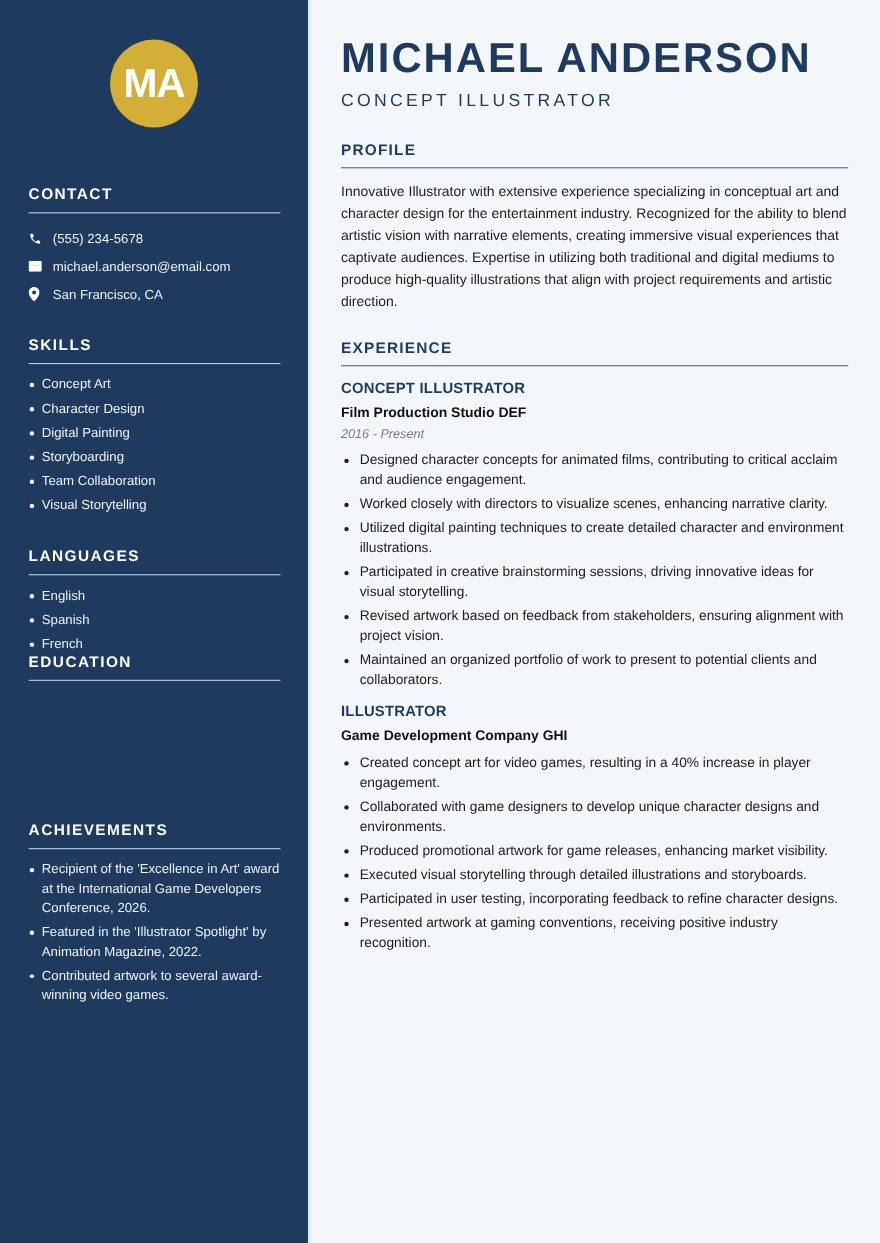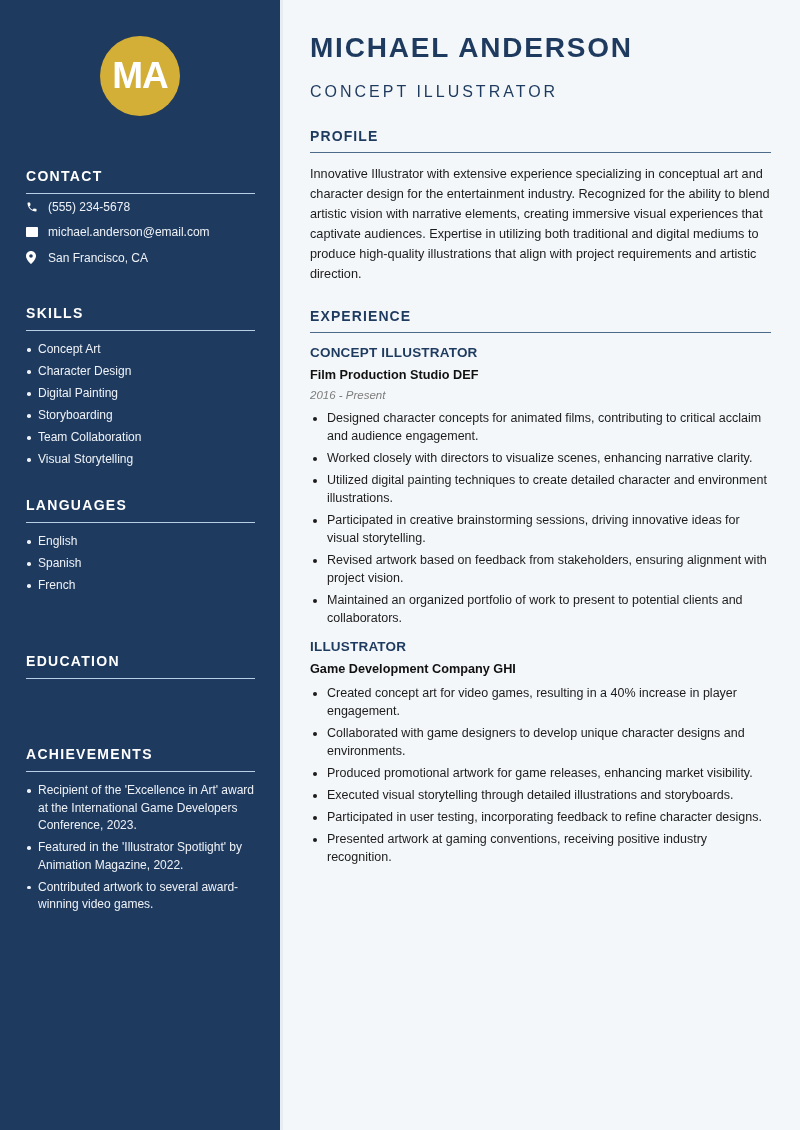"MICHAEL ANDERSON" .name { font-size: 28px -> 38px }
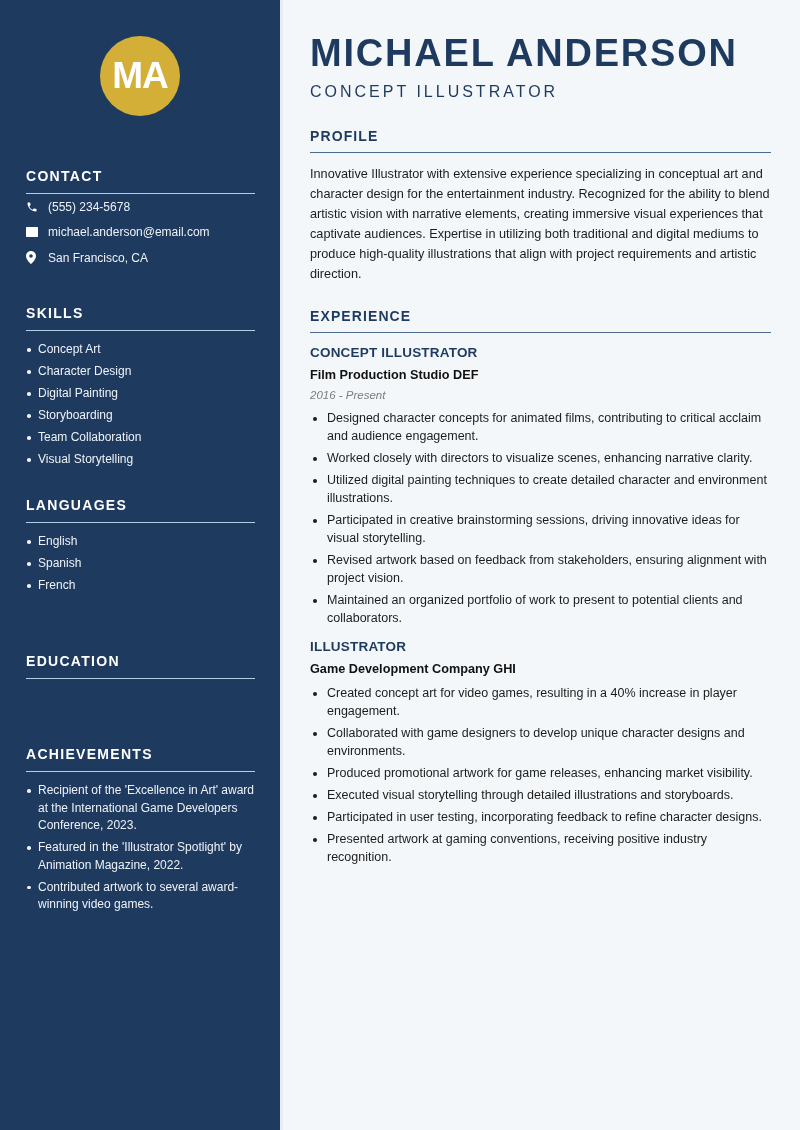"(555) 234-5678" .contact-list { margin-top: none -> 10px }
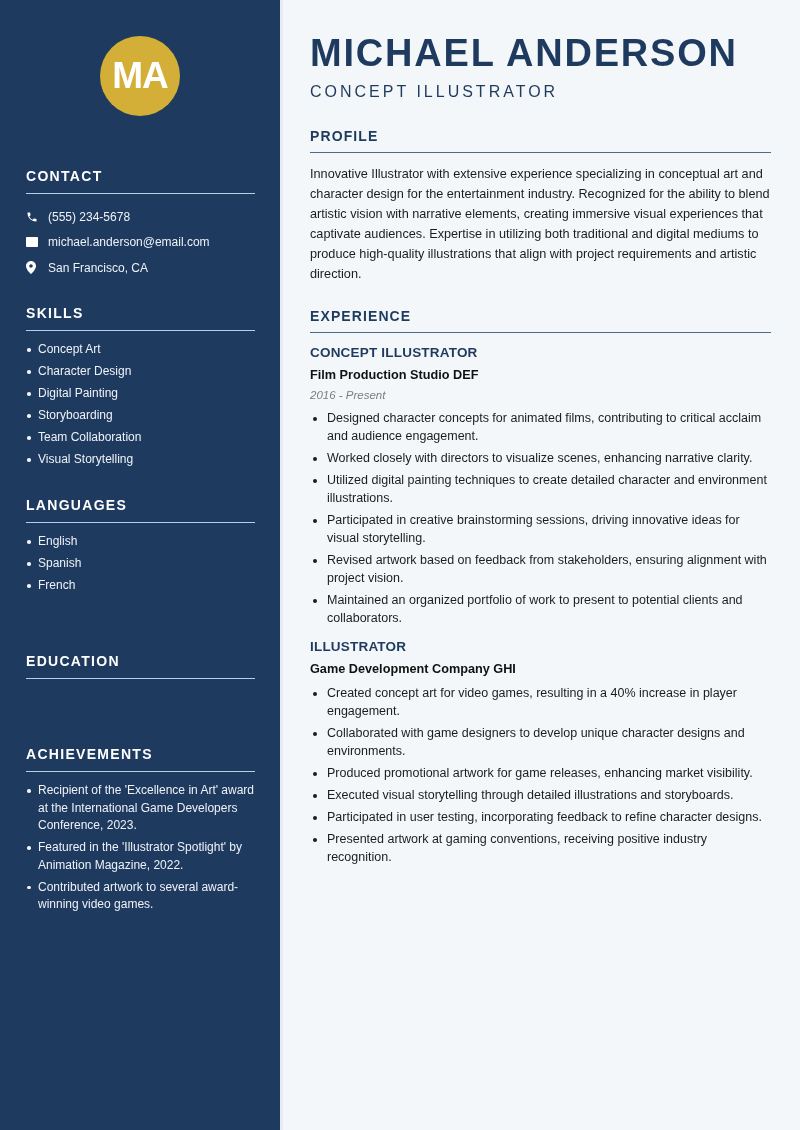"EDUCATION" section.side-section { top: 653px -> 593px }
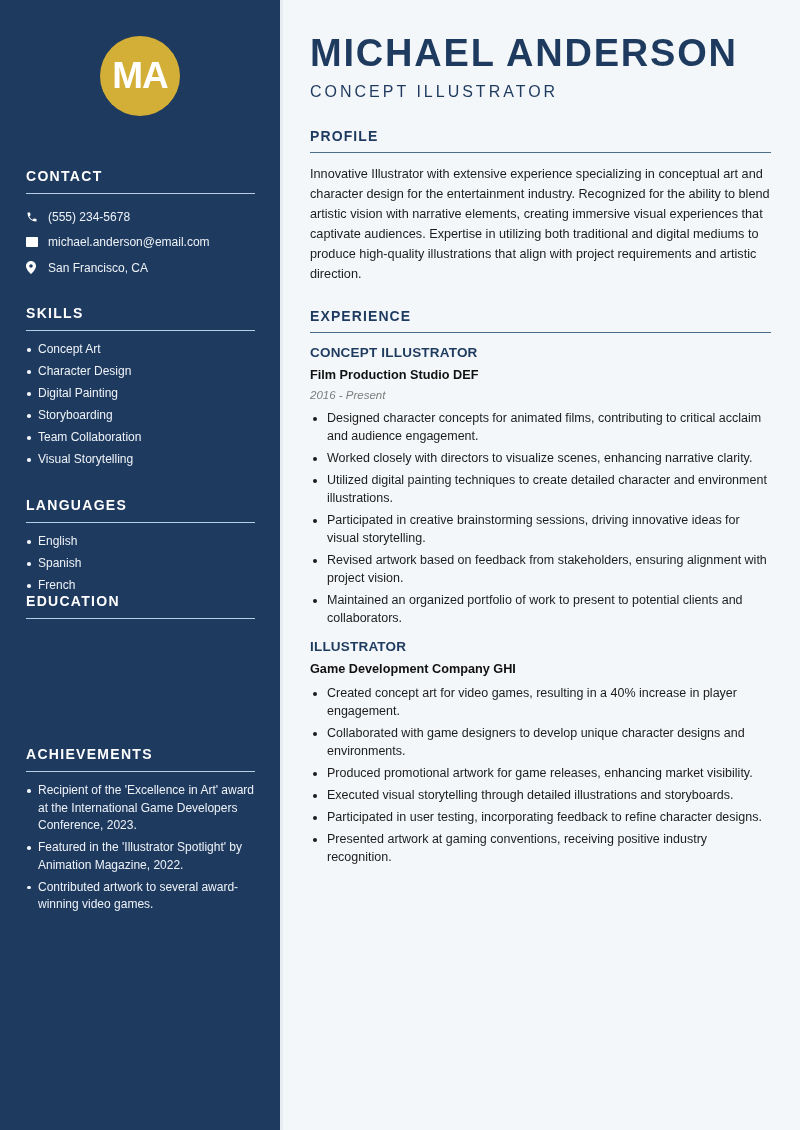"Recipient of the 'Excellence in" li { text: 2023 -> 2026 }
